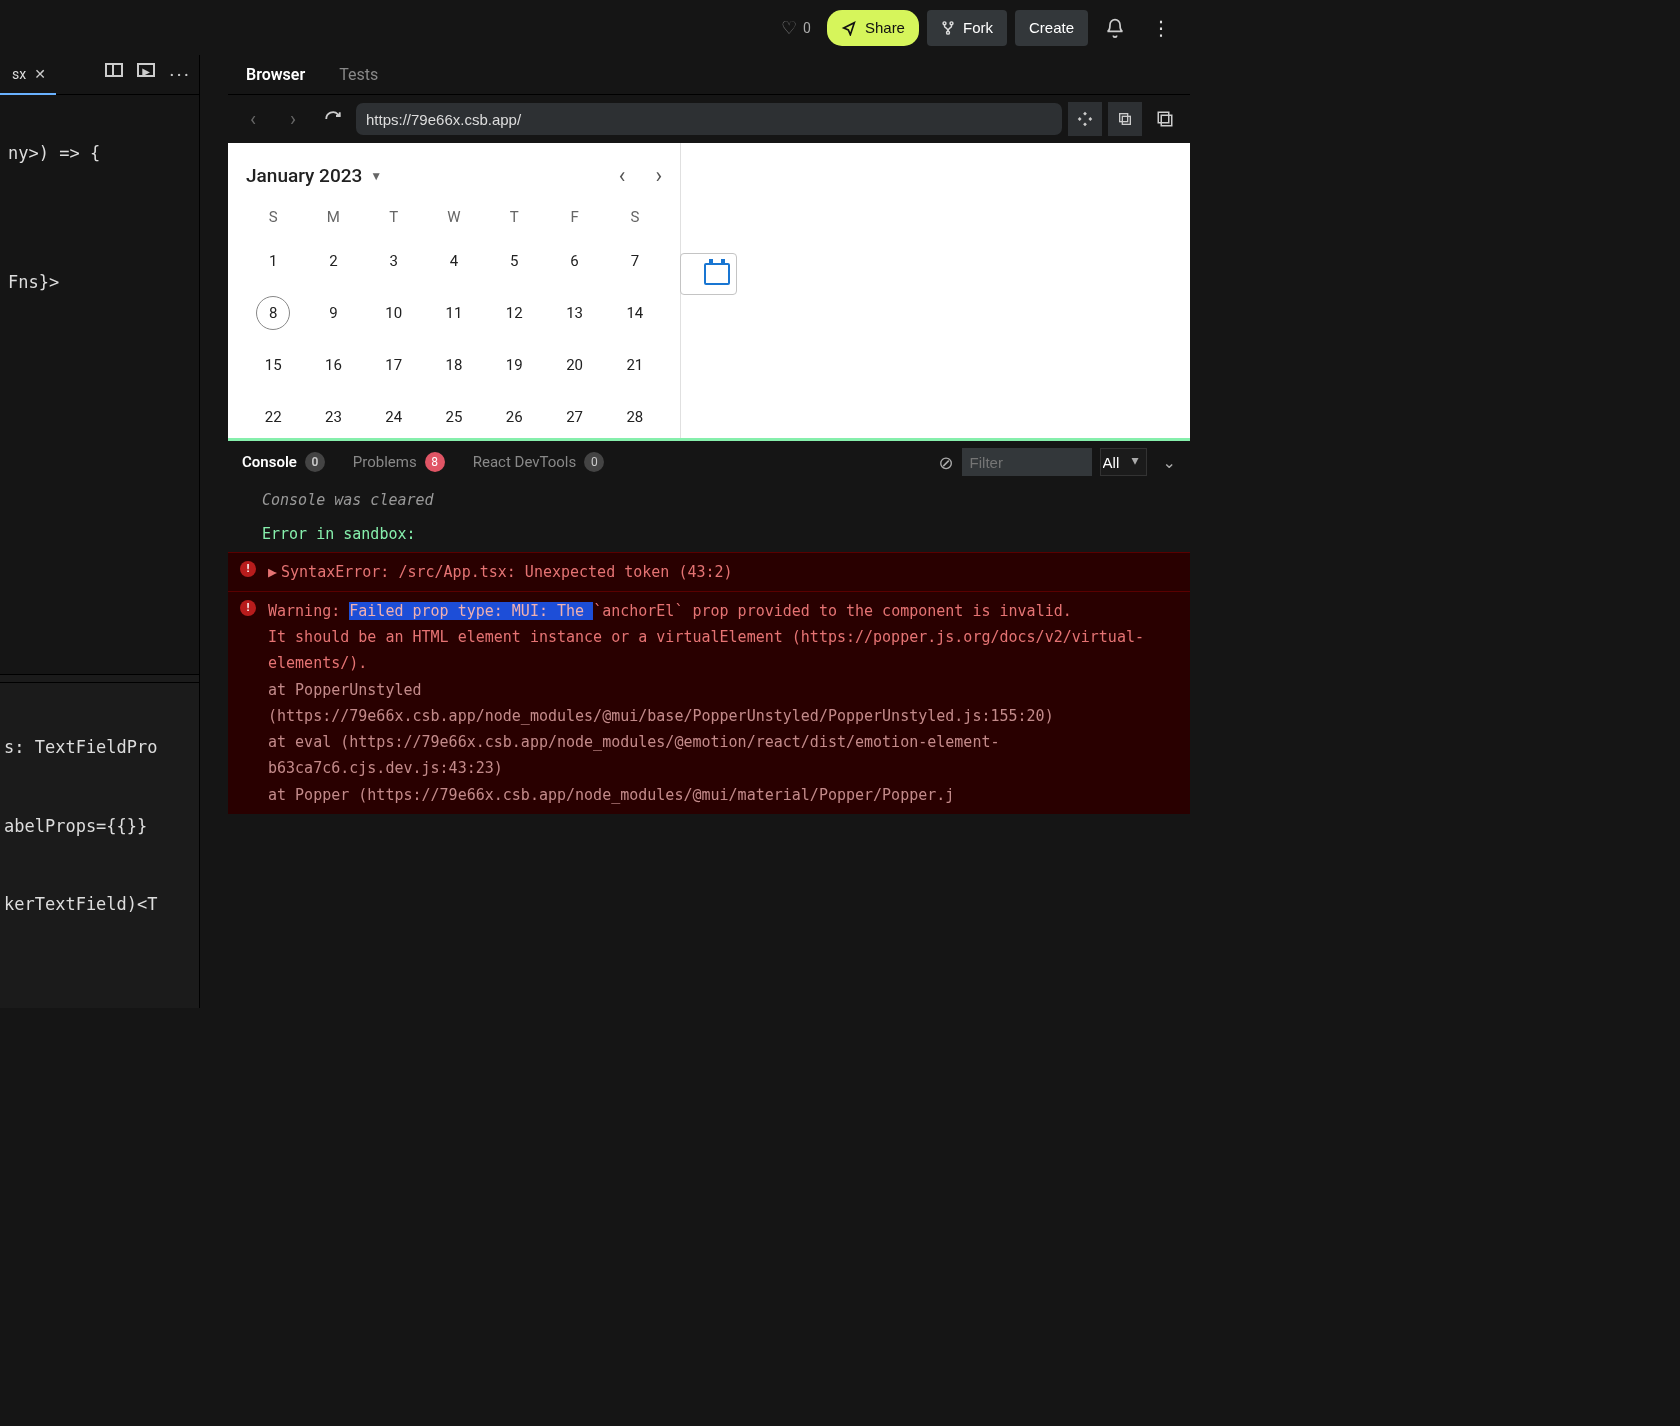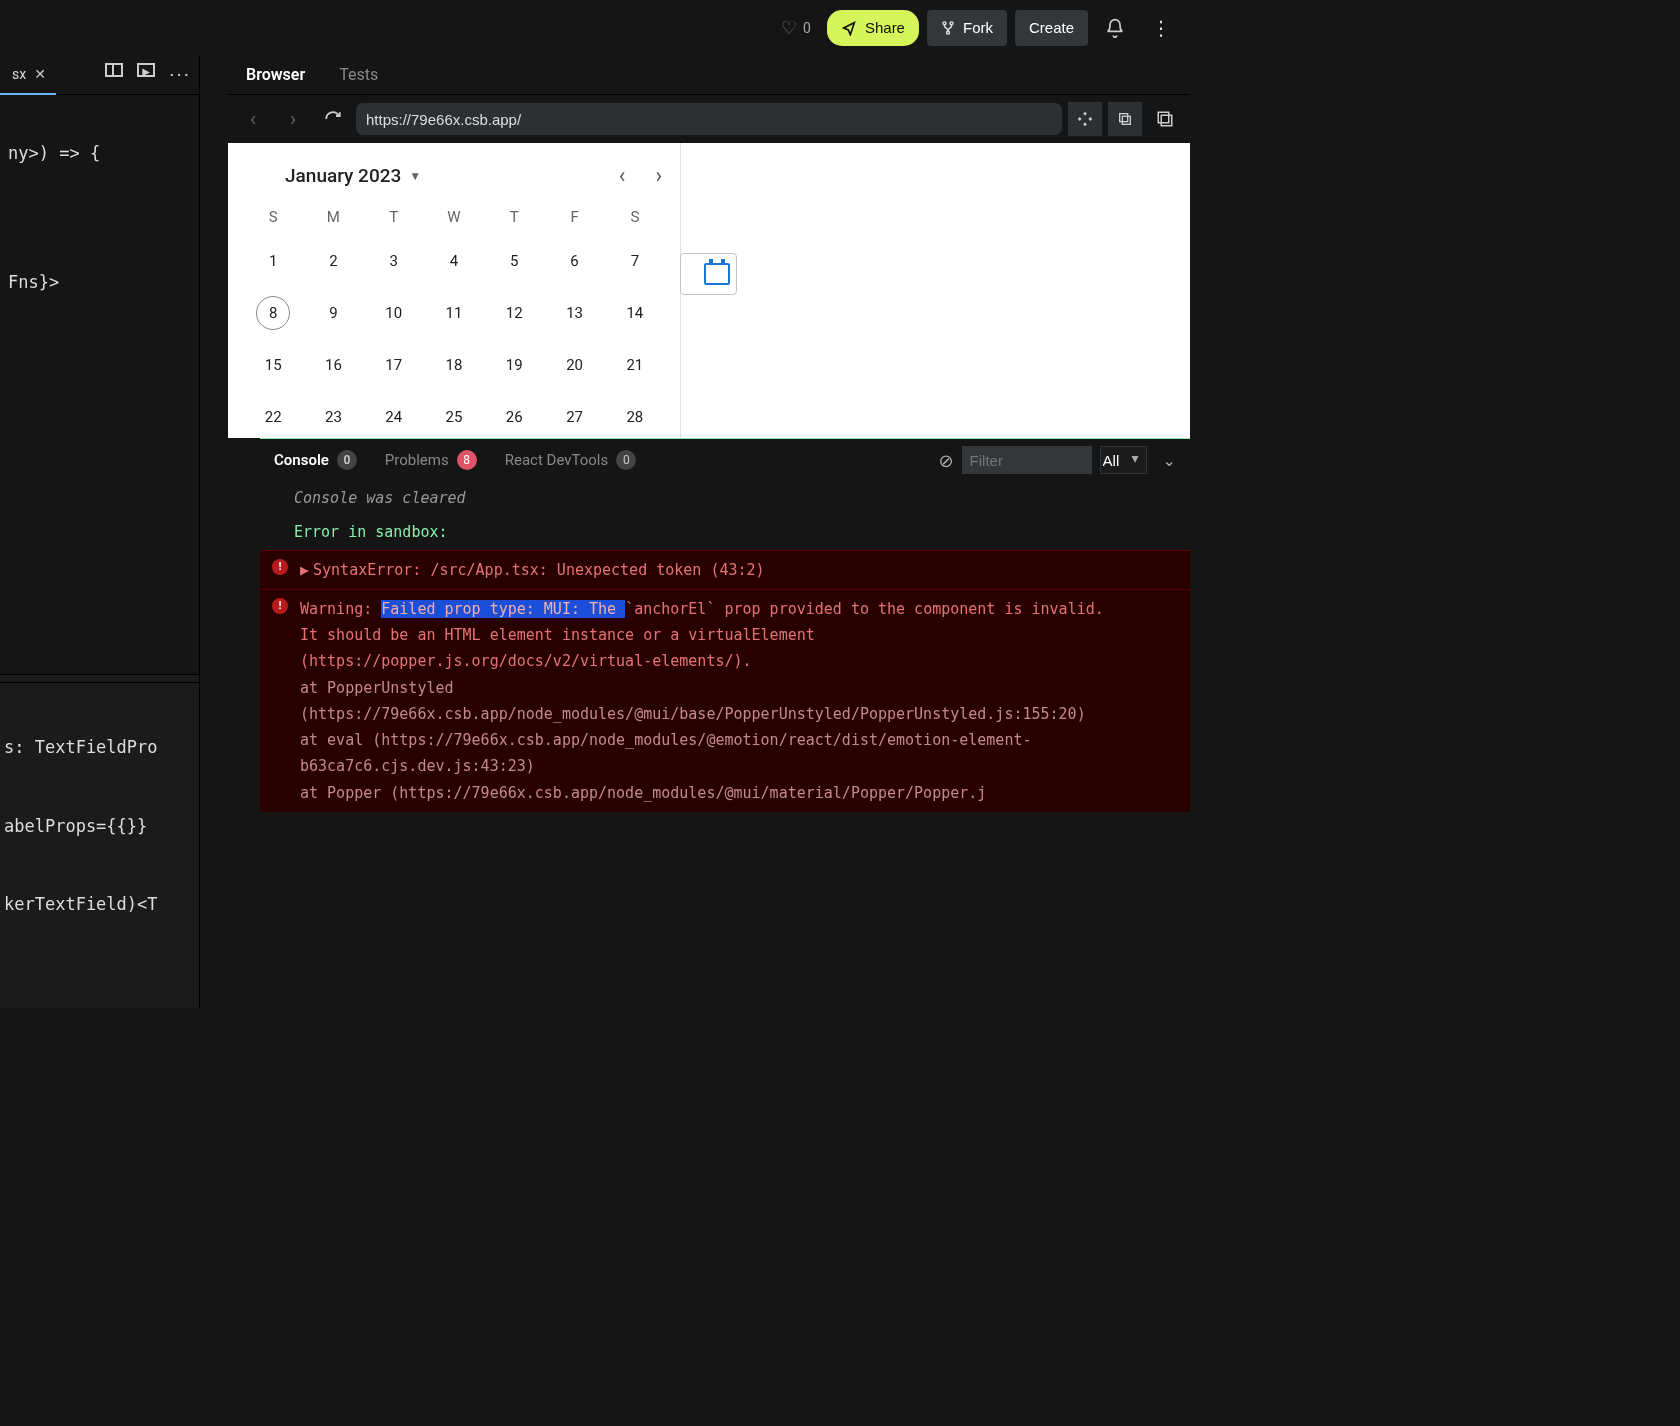"January 2023" .dp-title { margin-left: 39px -> none }
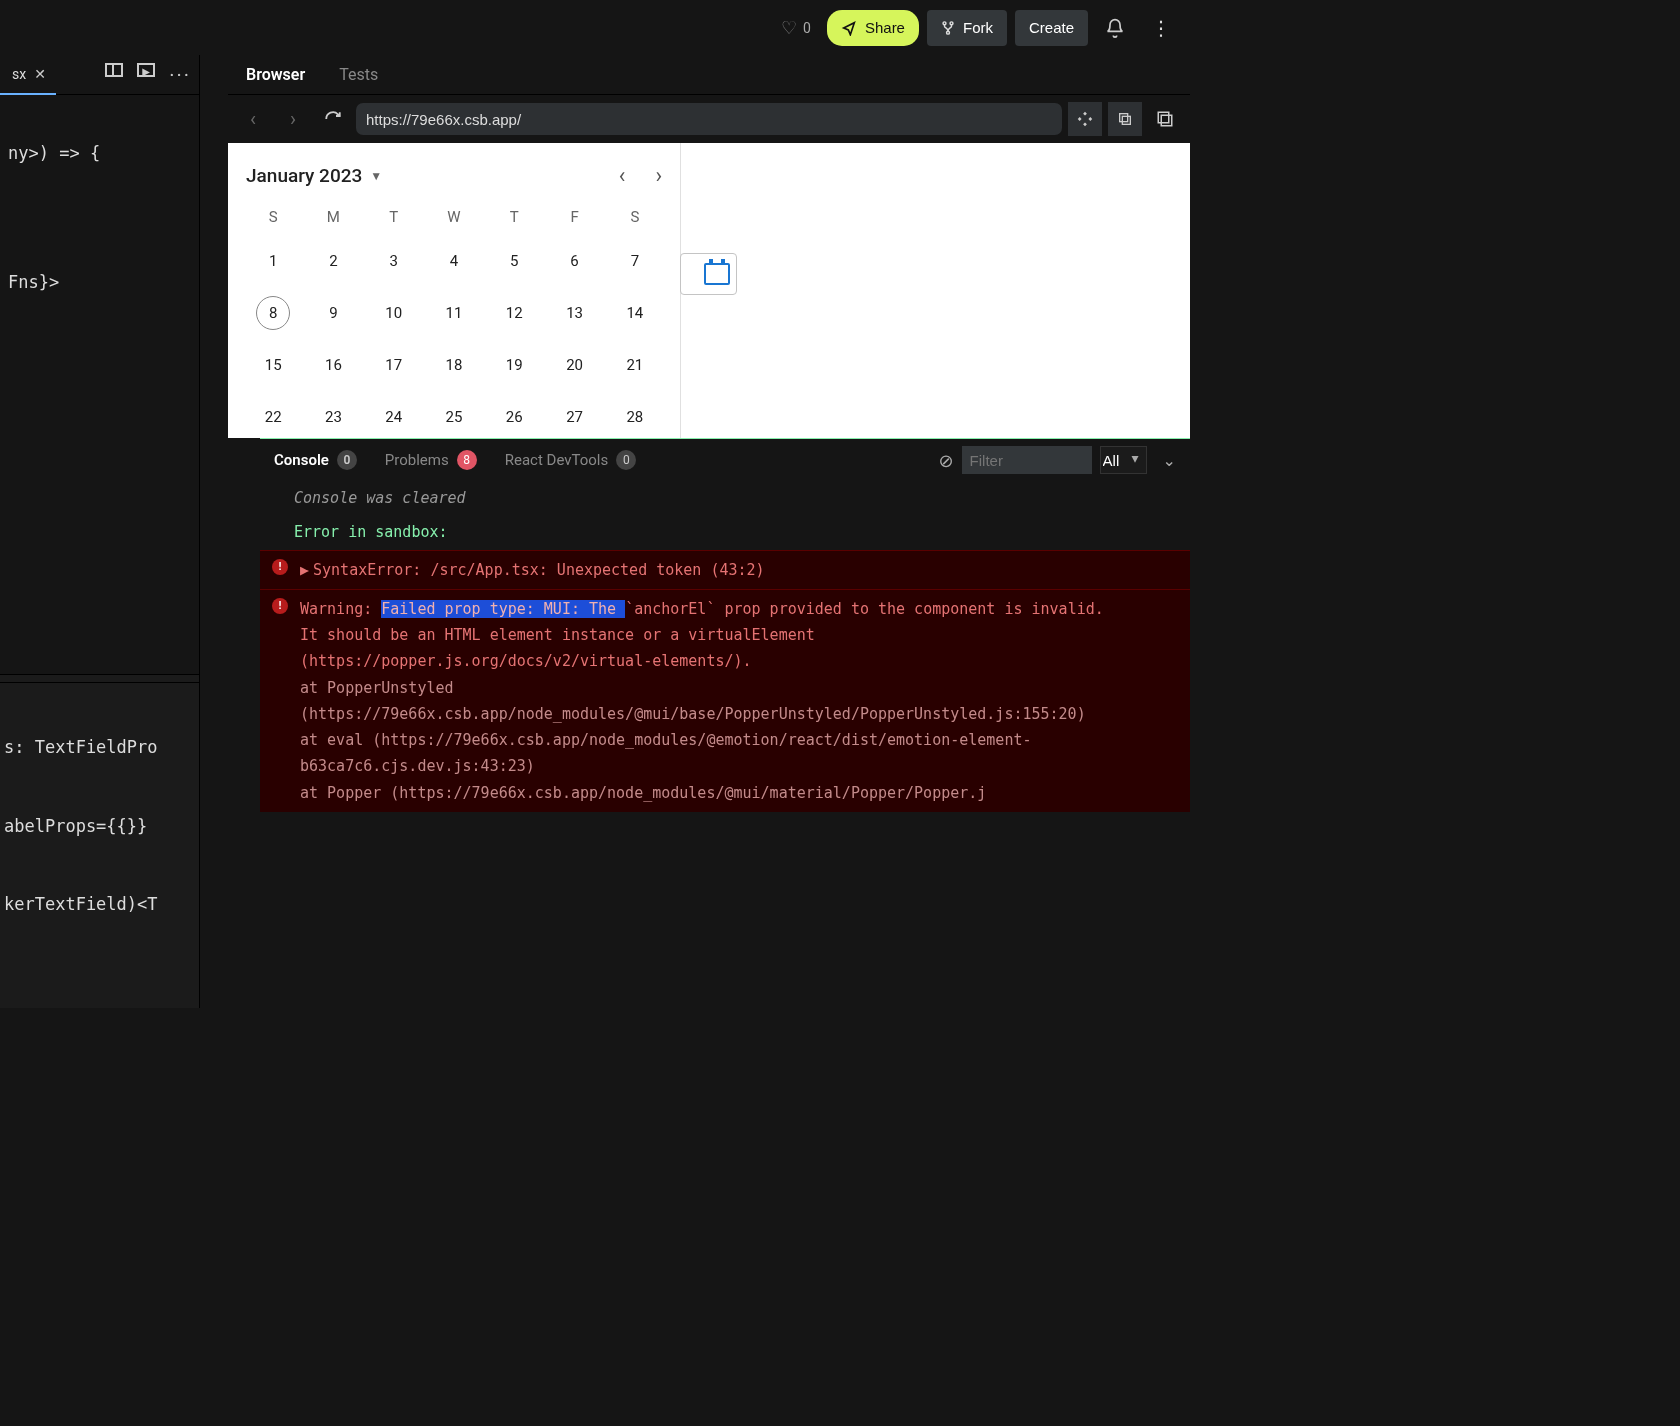"Console" .console-panel { border-top: 1px solid #86efac -> 3px solid #86efac; margin-left: 32px -> none }
